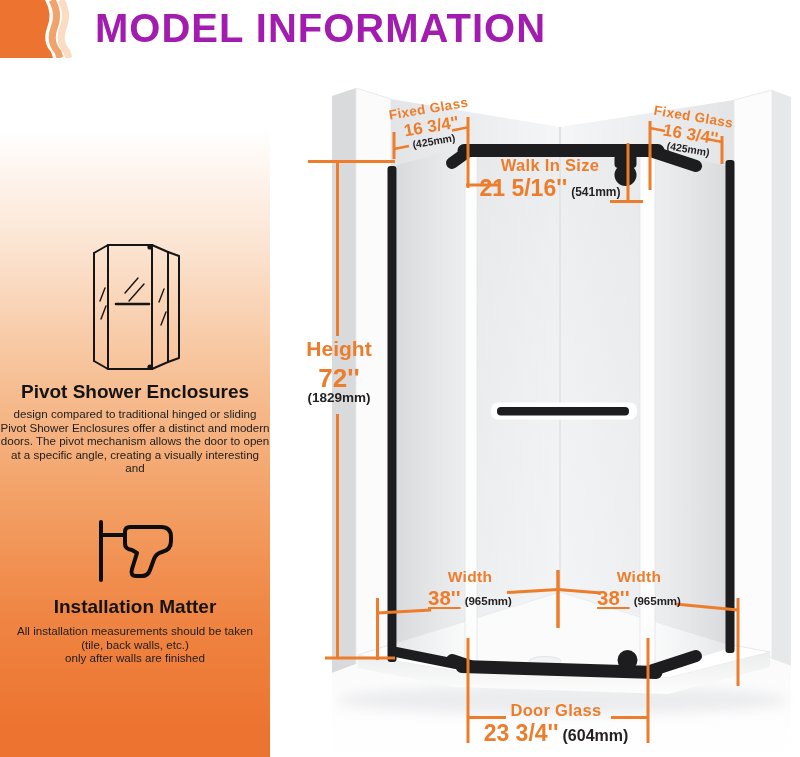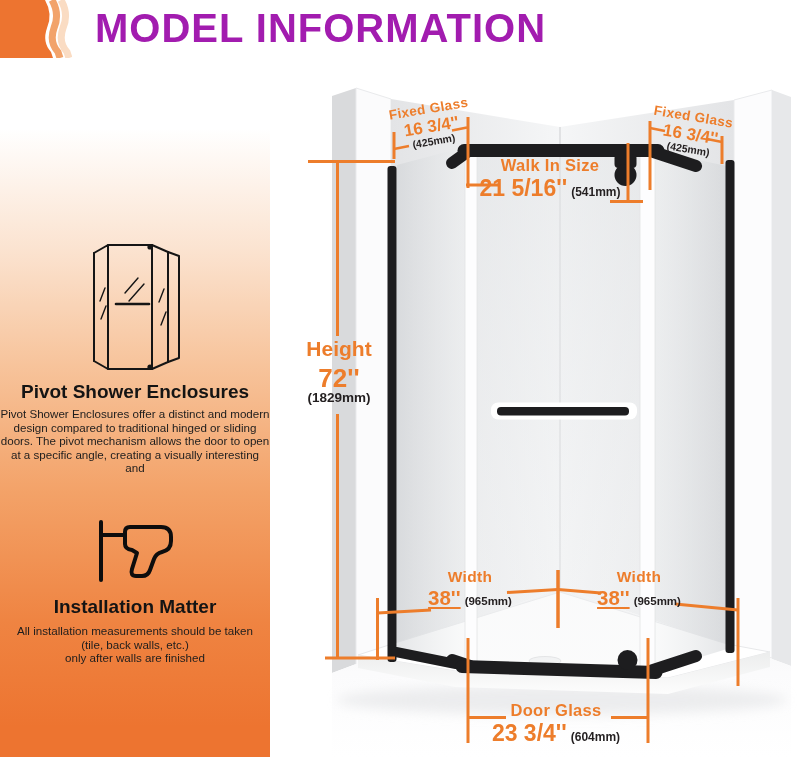"Pivot Shower Enclosures offer a" div.ln { order: before "design compared to traditional hinged" -> after "design compared to traditional hinged" }
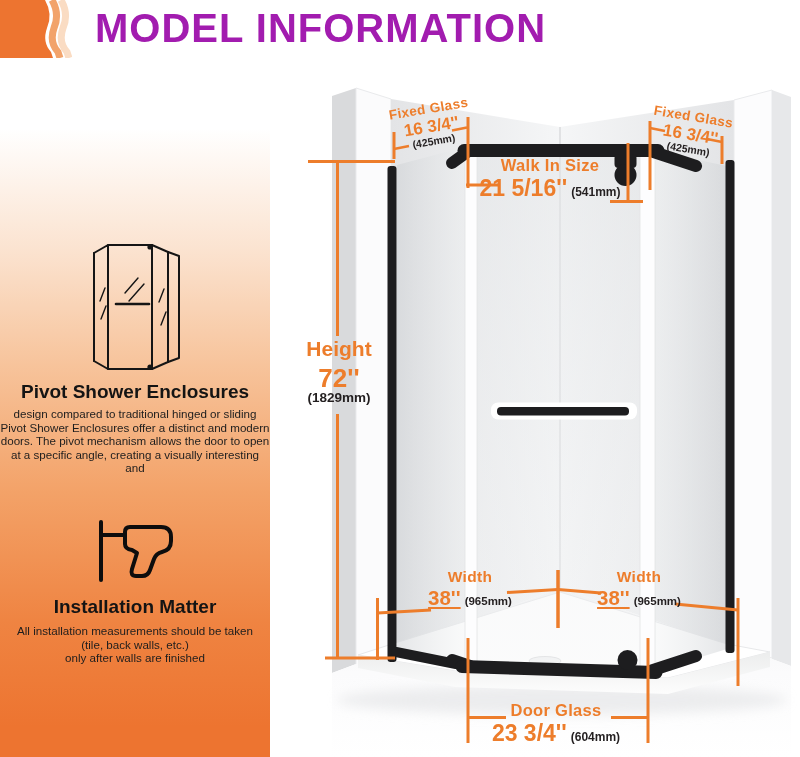"(604mm)" .dim-door .mm { font-size: 12px -> 16px }
